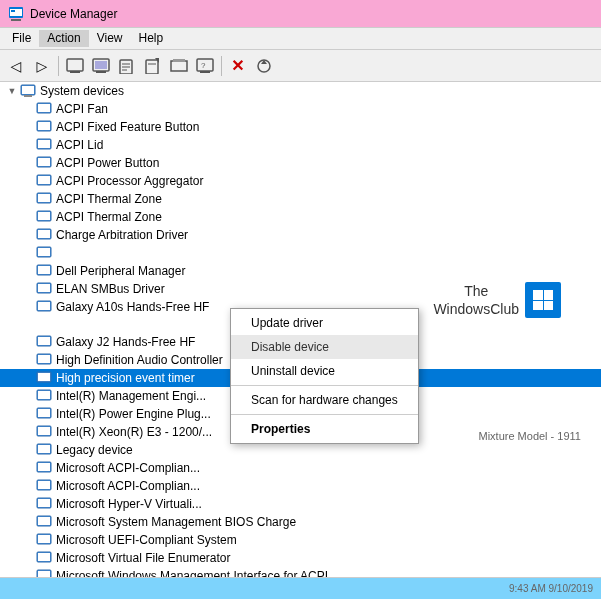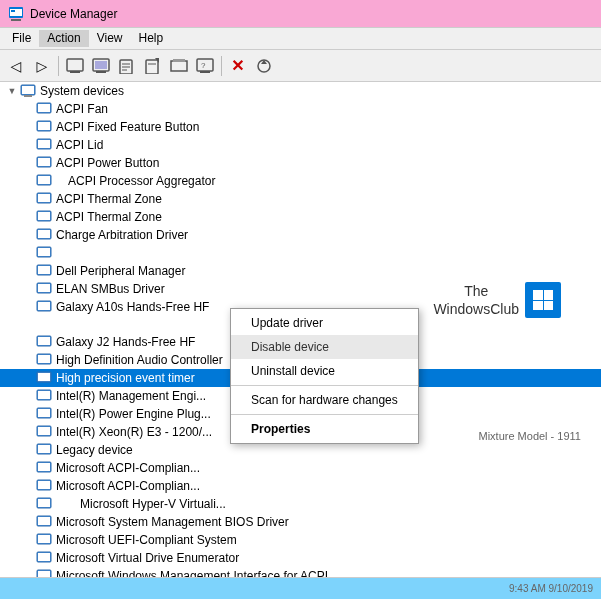"ACPI Processor Aggregator" div.tree-item { gap: 12px -> none }
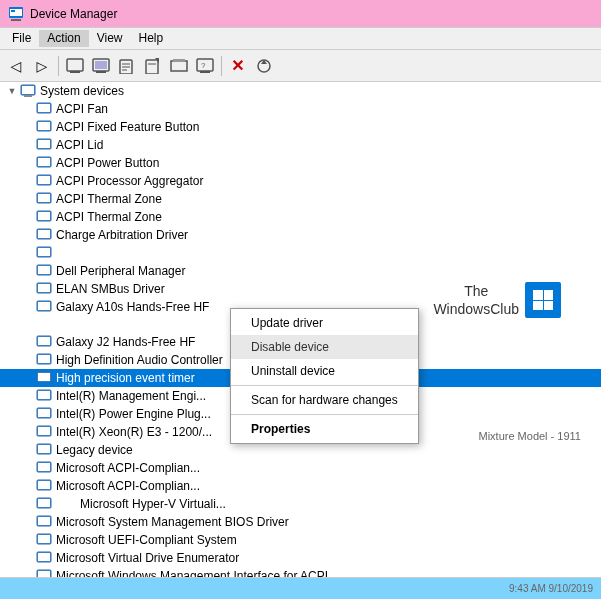"Microsoft Hyper-V Virtuali..." div.tree-item { gap: 24px -> none }
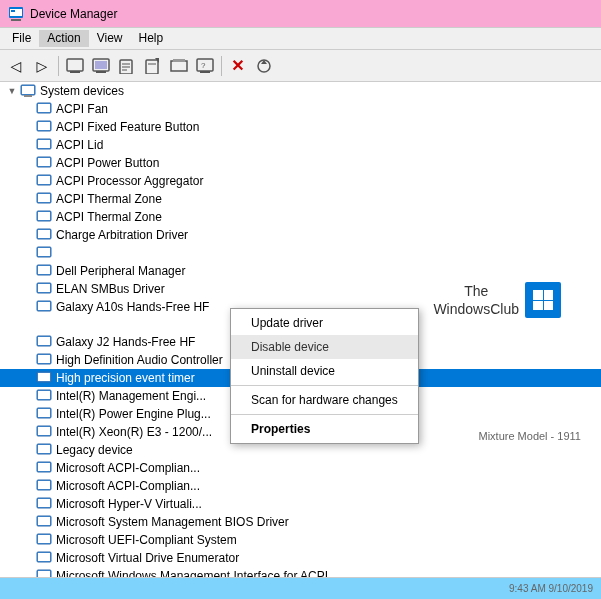"Microsoft System Management BIOS Driver" span.label-text { text: Driver -> Charge }
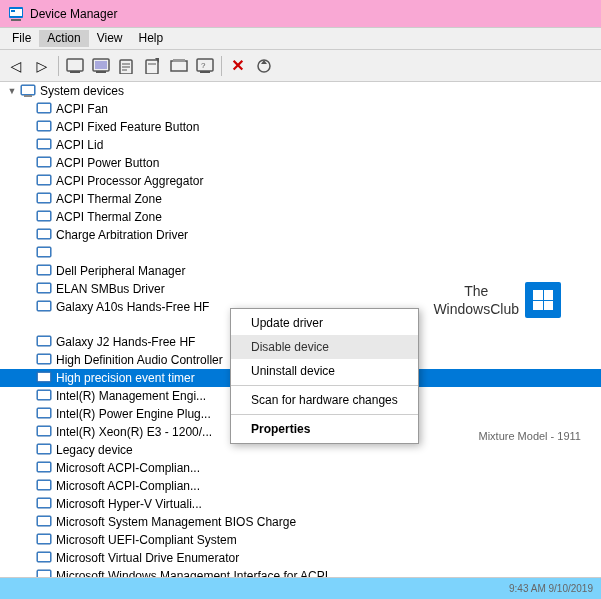"Microsoft Virtual Drive Enumerator" span.label-text { text: Drive -> File }
